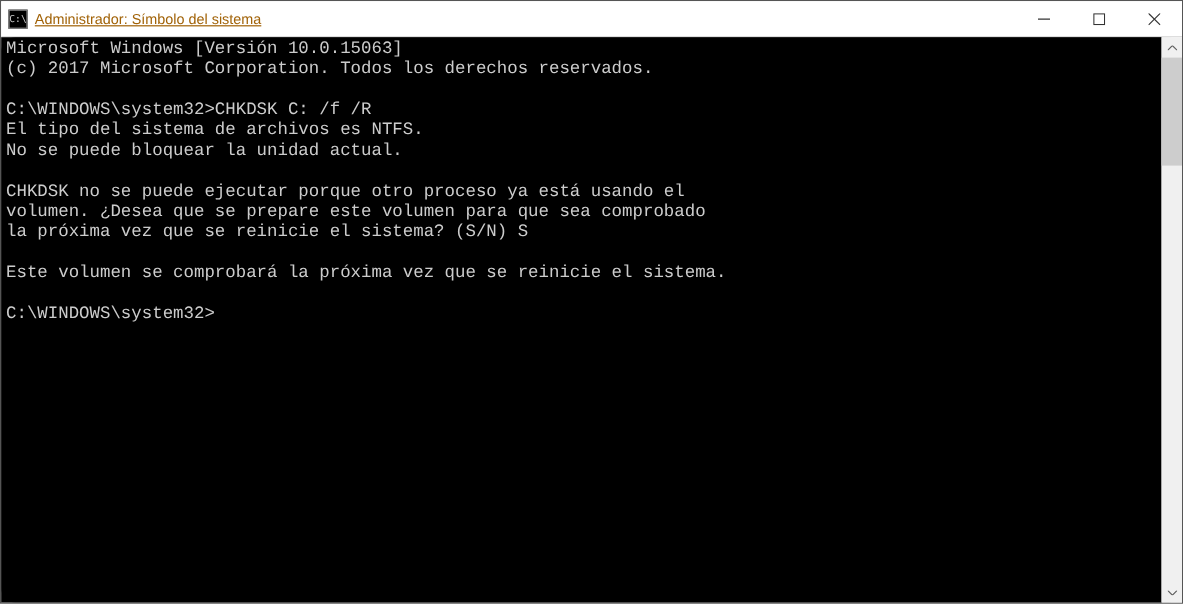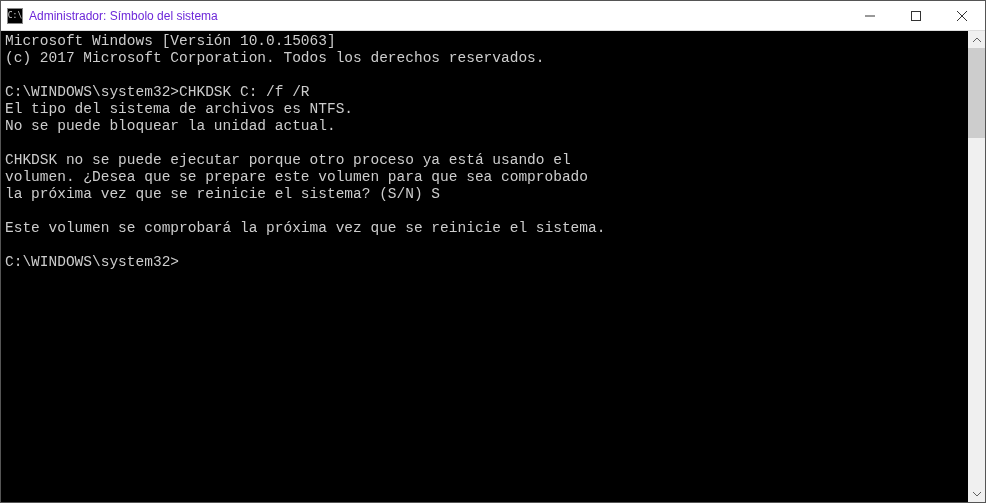"Administrador: Símbolo del sistema" .titlebar-text { color: #6d28d9 -> #a16207; text-decoration: none -> underline }
